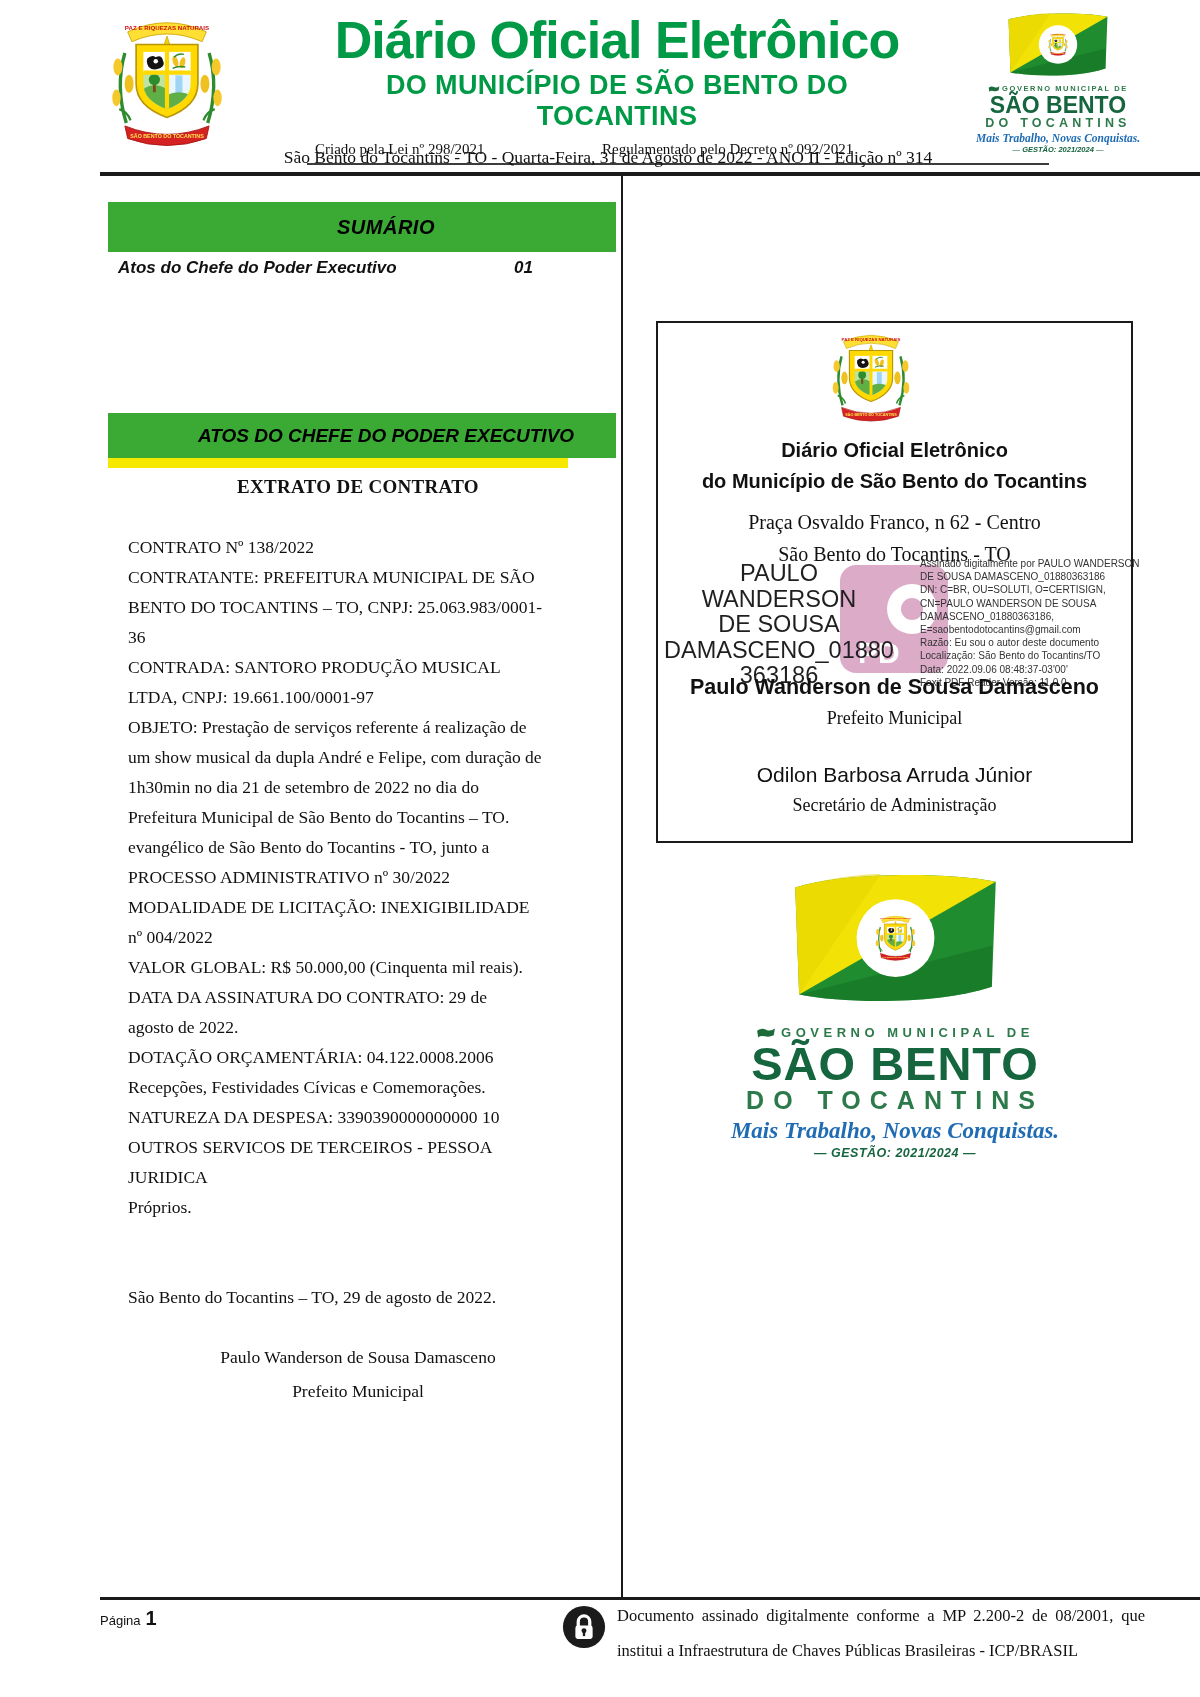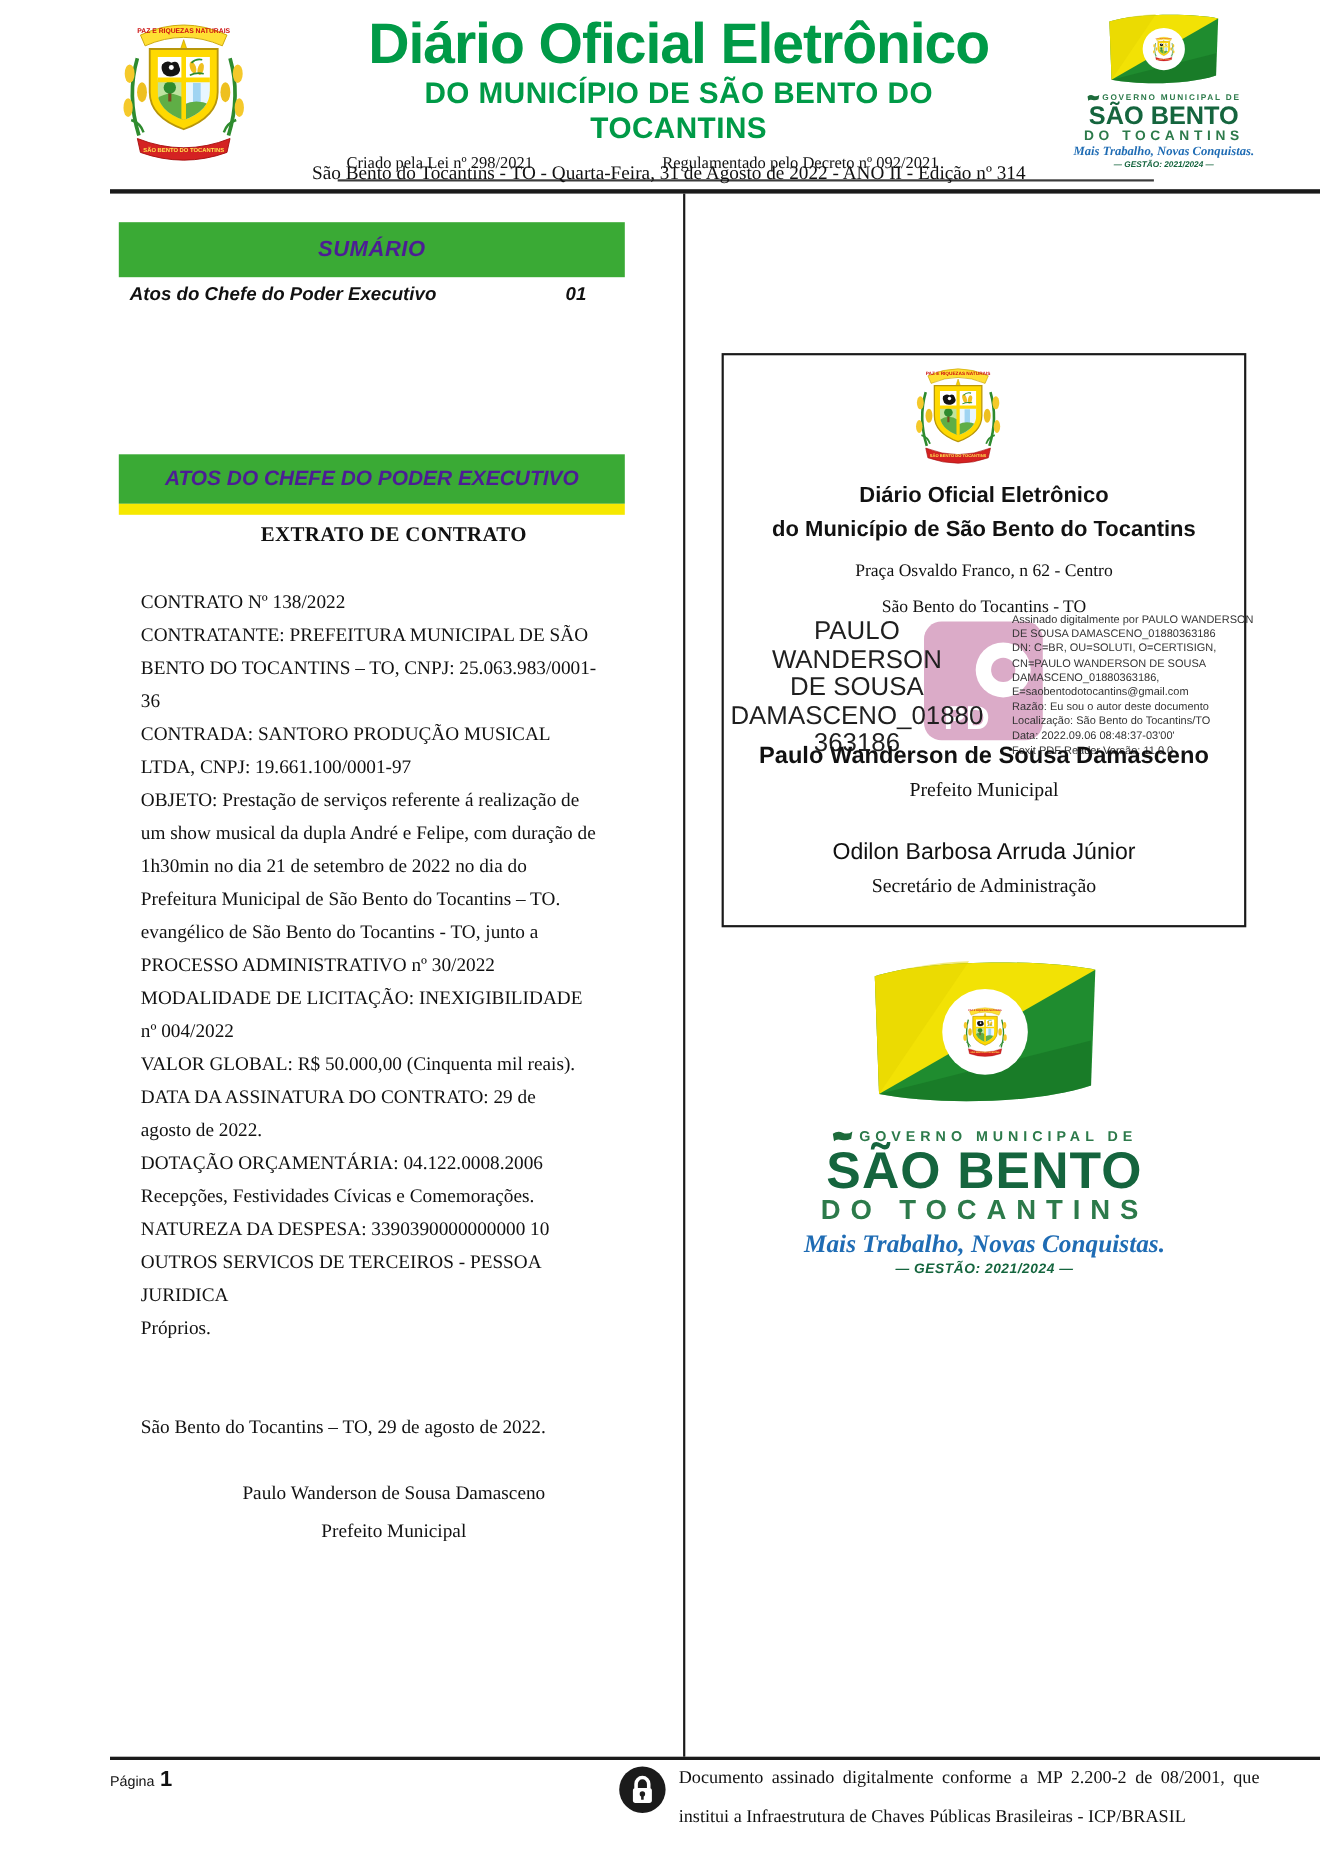"SUMÁRIO" .banner { color: #4c1d95 -> #000000; padding-left: none -> 48px }
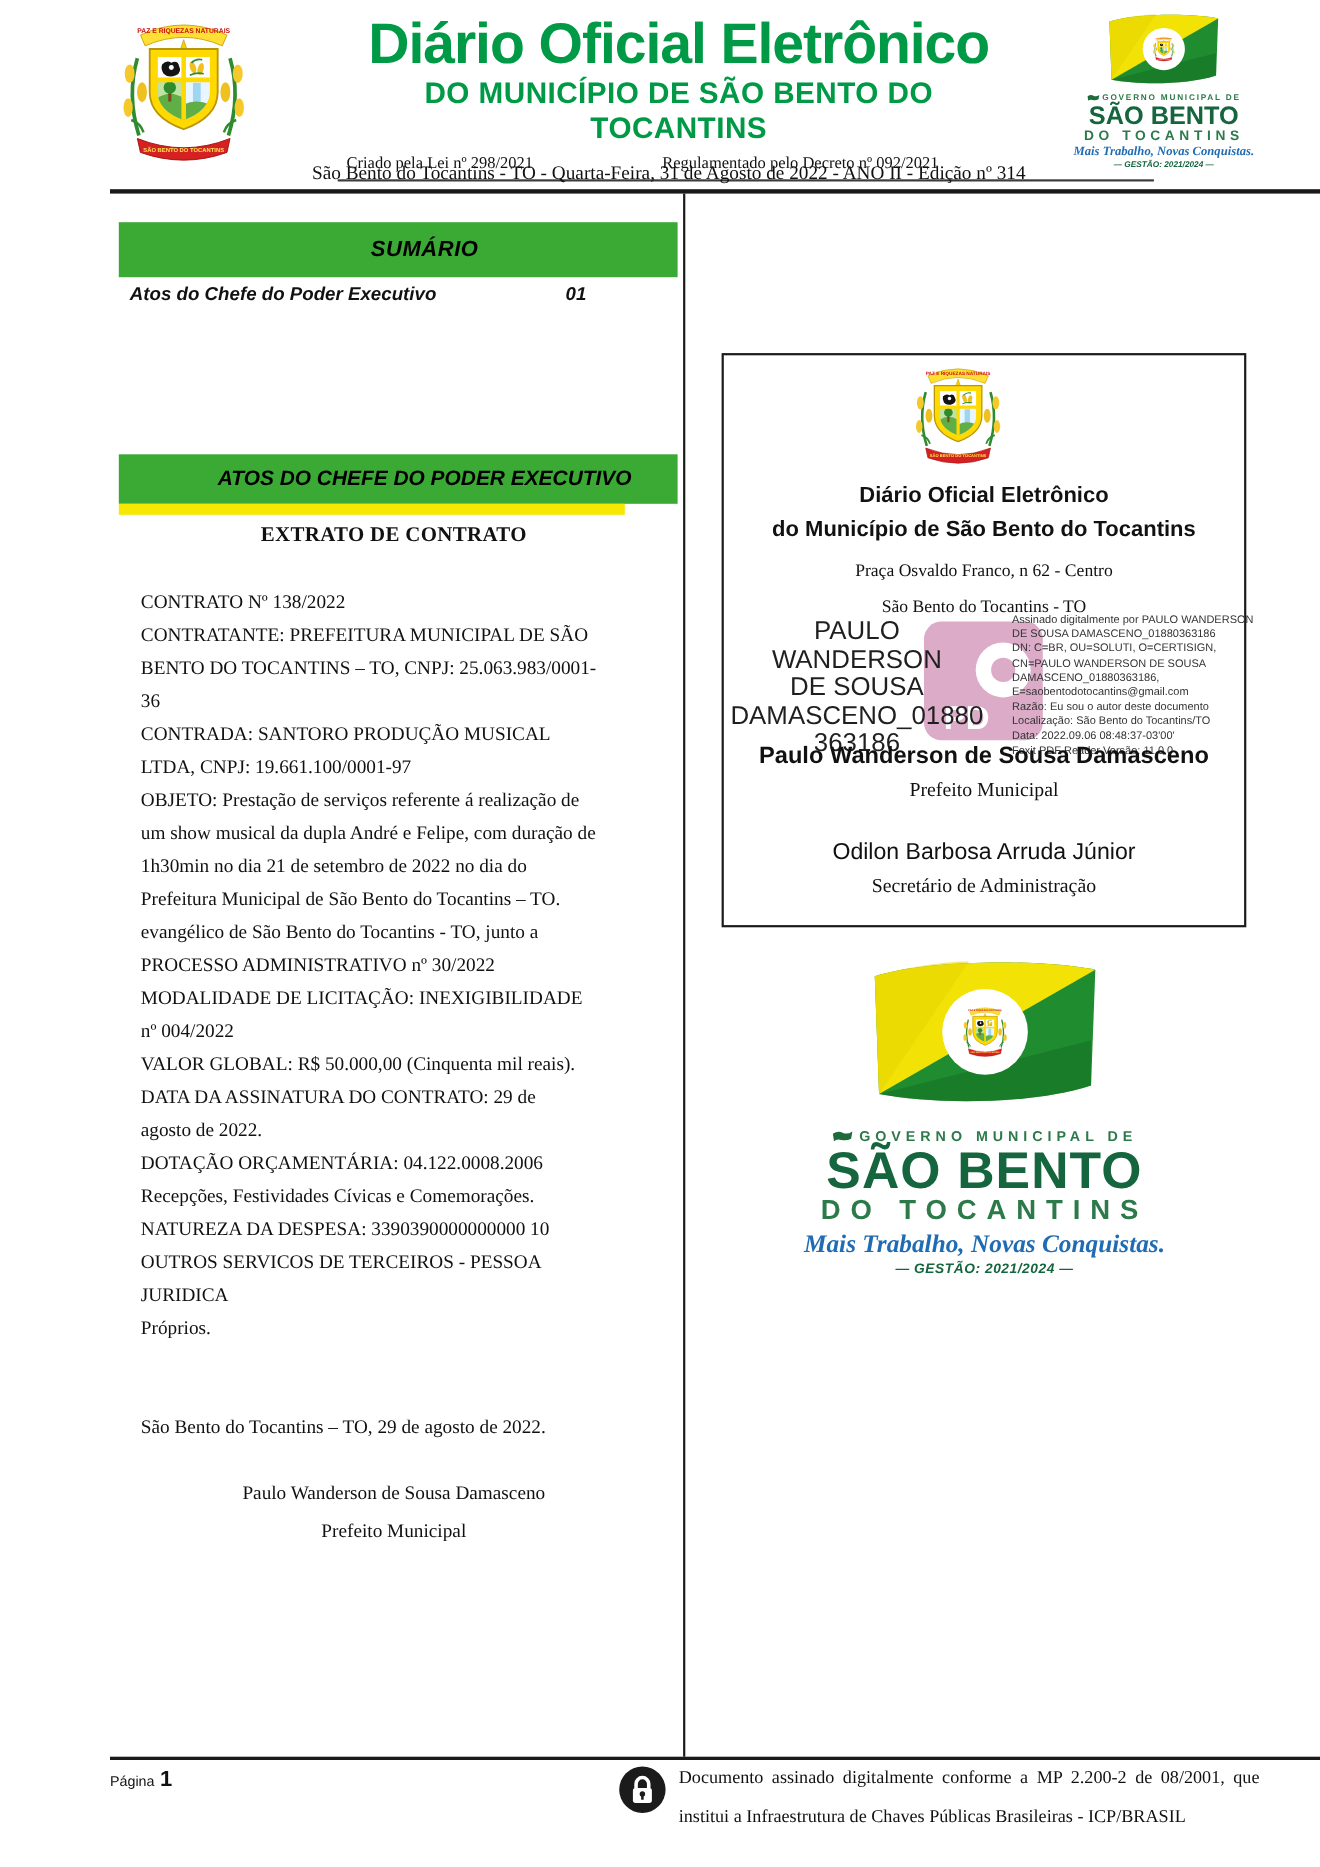"Praça Osvaldo Franco, n 62" .box-addr { font-size: 16px -> 20px }
